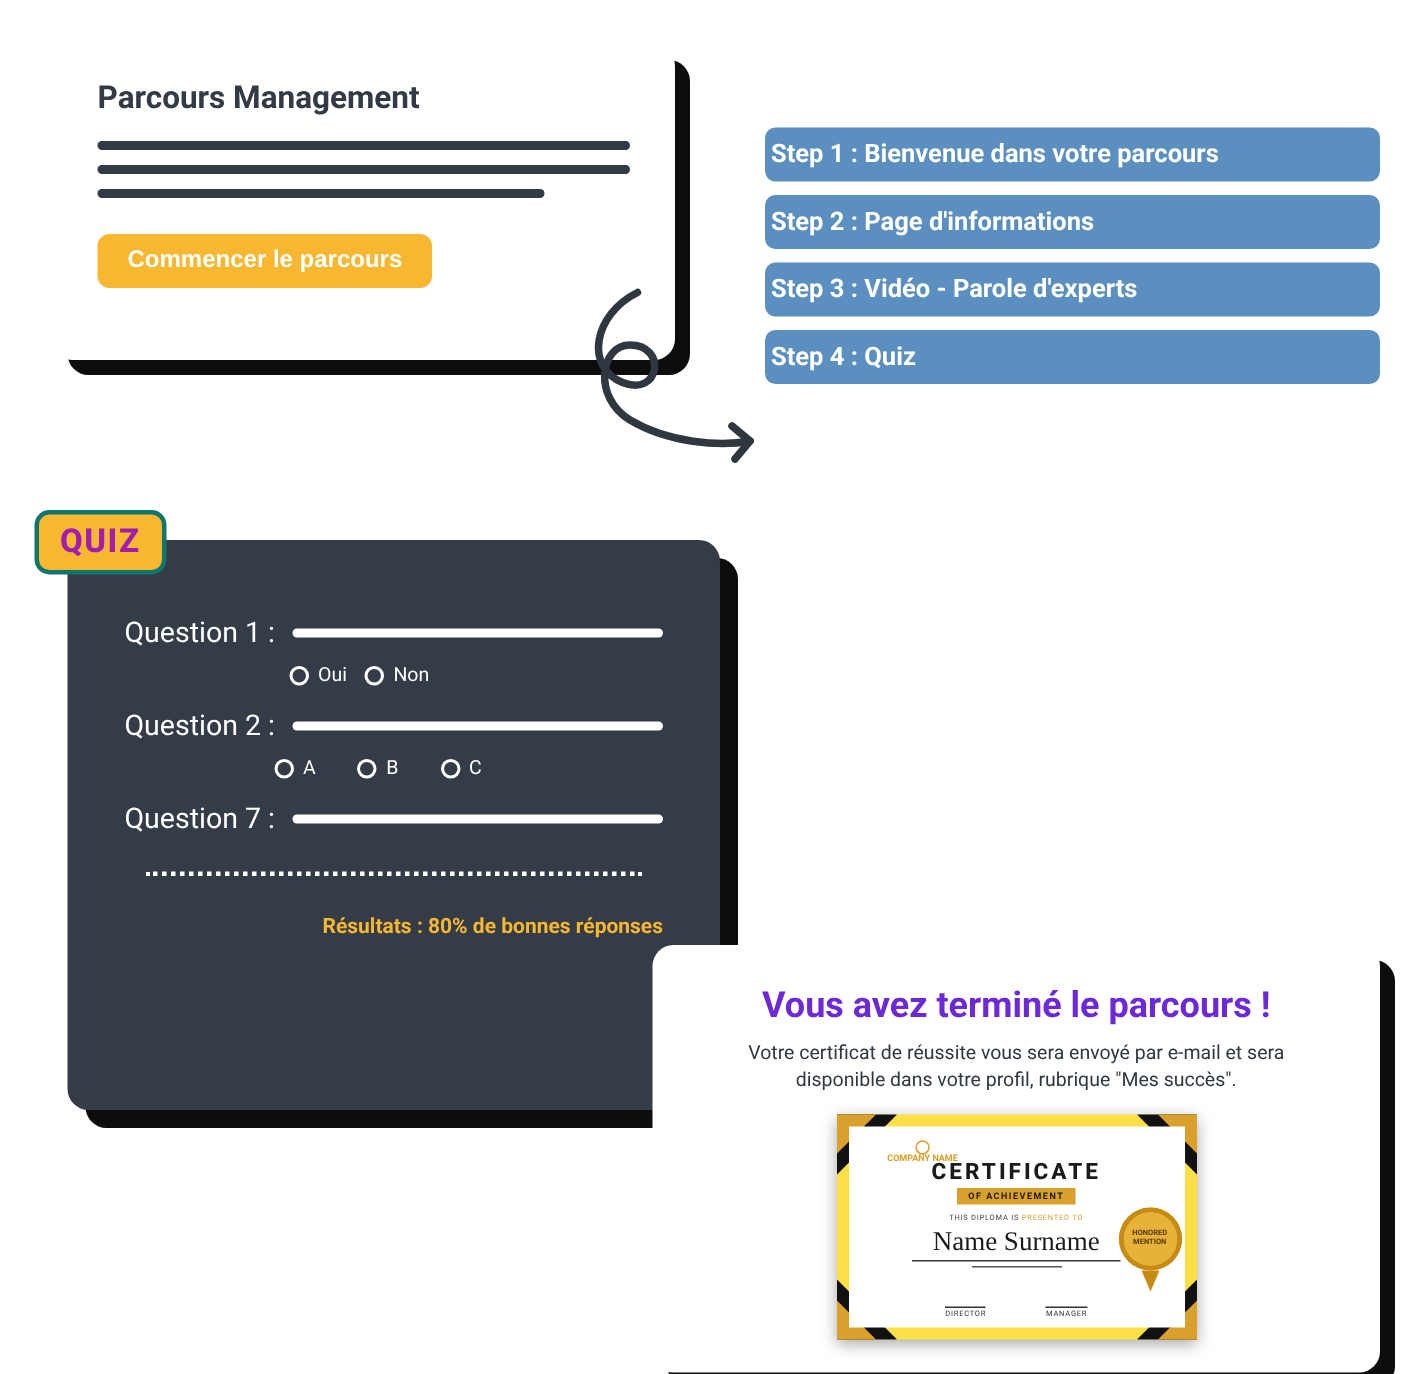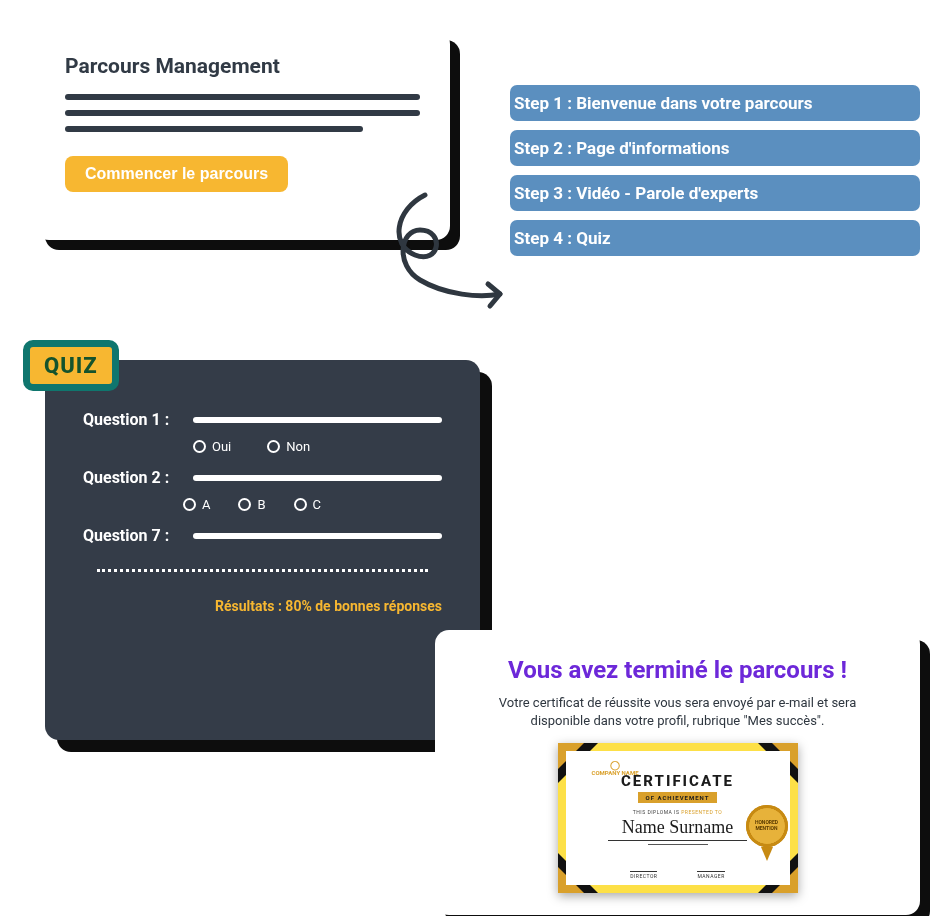"QUIZ" .quiz-badge { border: 7px solid #0f766e -> 3px solid #0f766e; color: #14532d -> #a21caf }
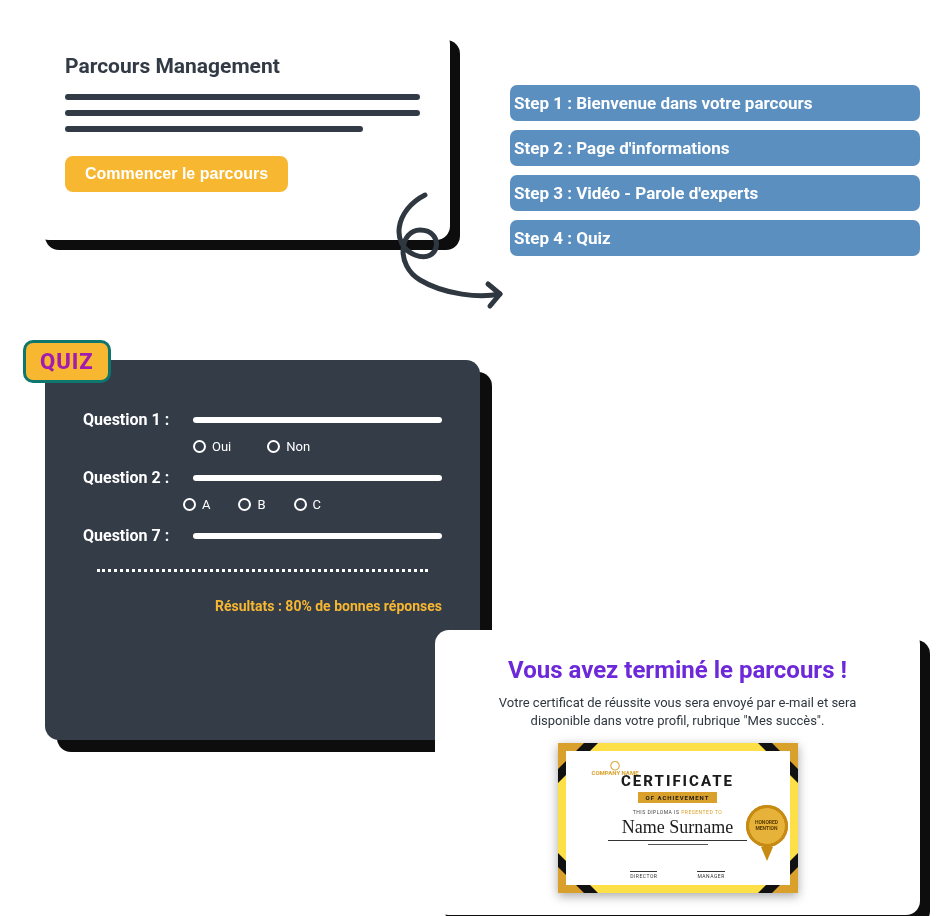"Question 1 :" .q-label { font-size: 16px -> 19px; font-weight: 700 -> 400 }
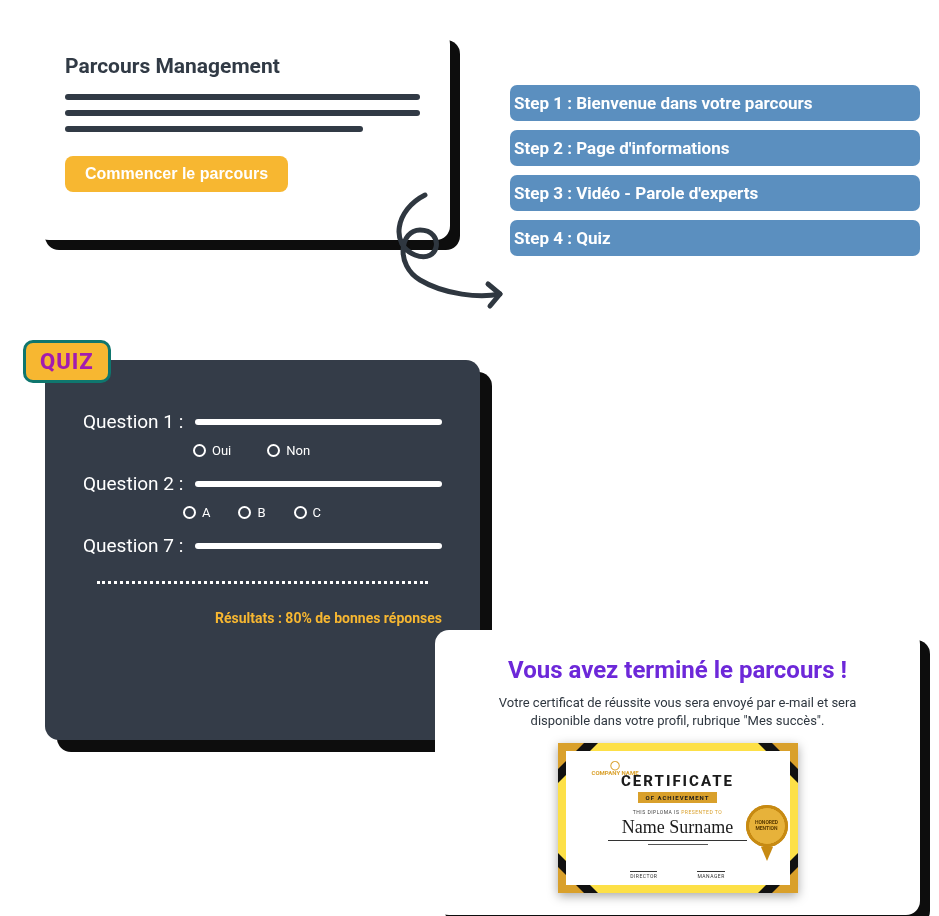"Oui" .options { gap: 36px -> 12px }
